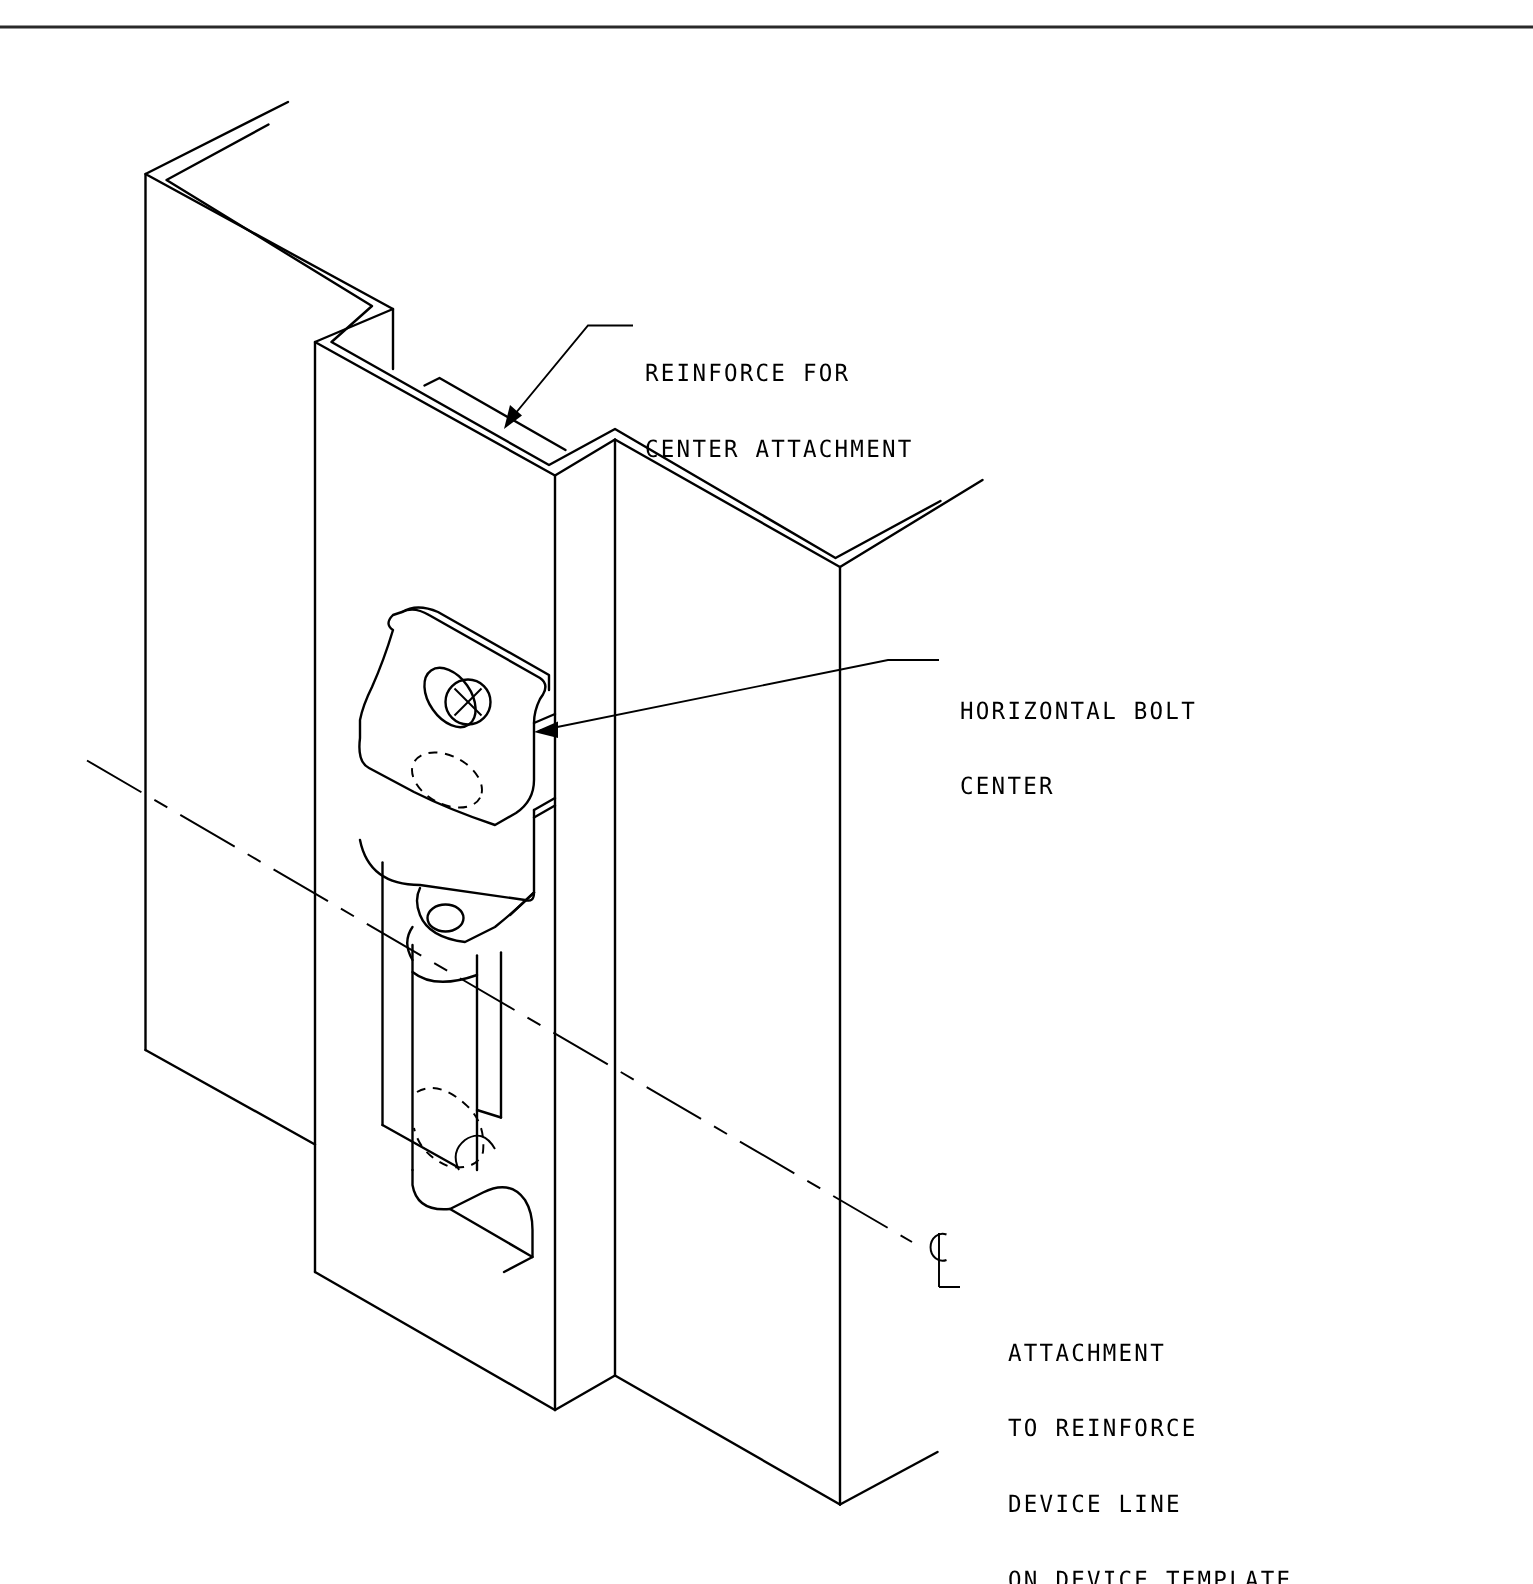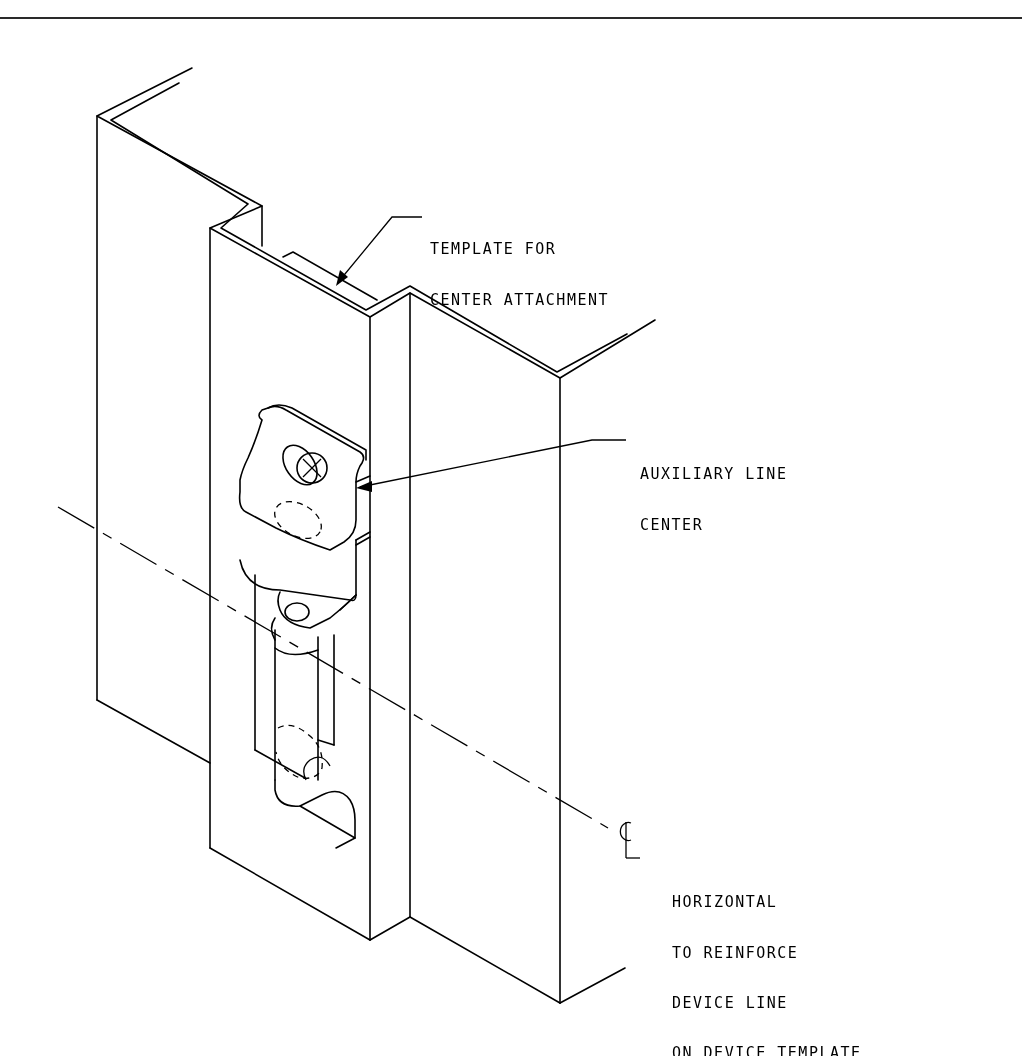"TEMPLATE FOR" div { text: TEMPLATE -> REINFORCE }
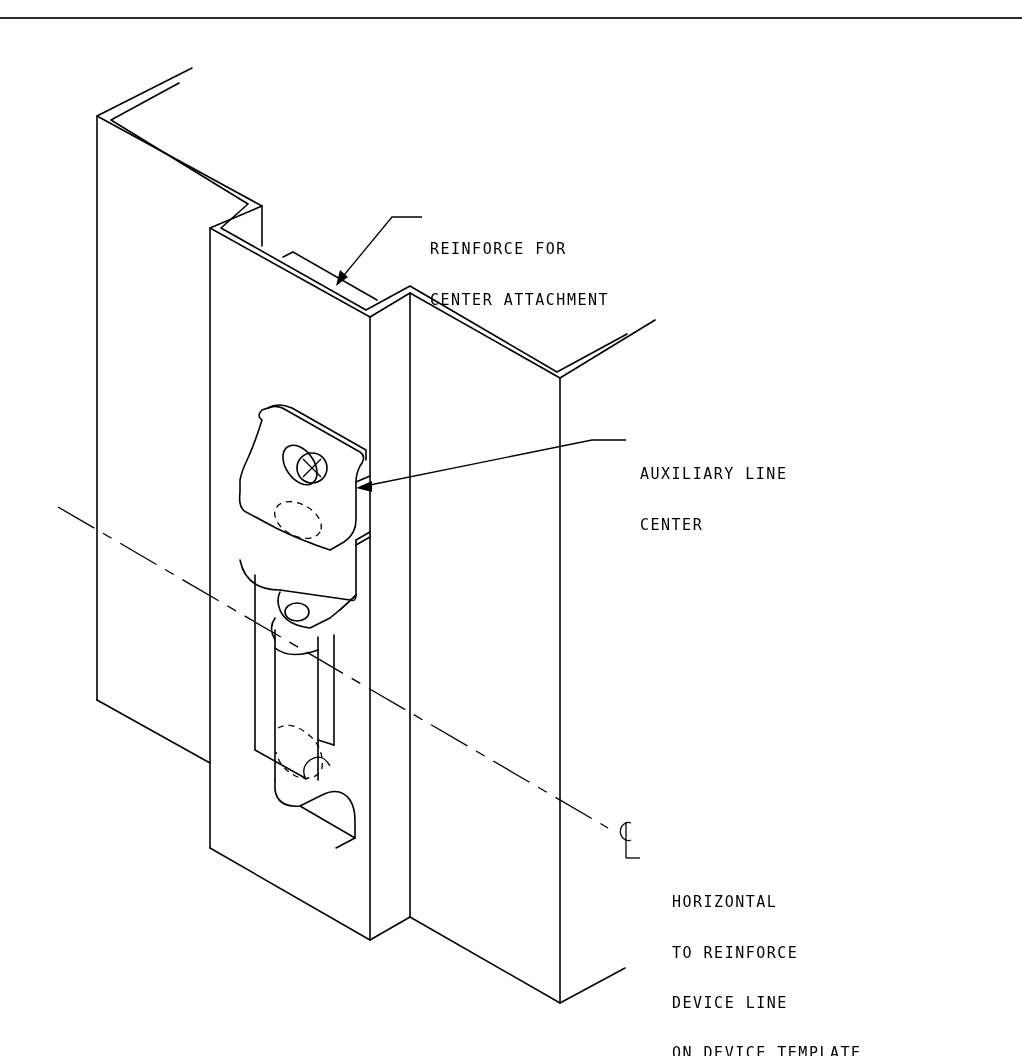"AUXILIARY LINE" div { text: AUXILIARY LINE -> HORIZONTAL BOLT }
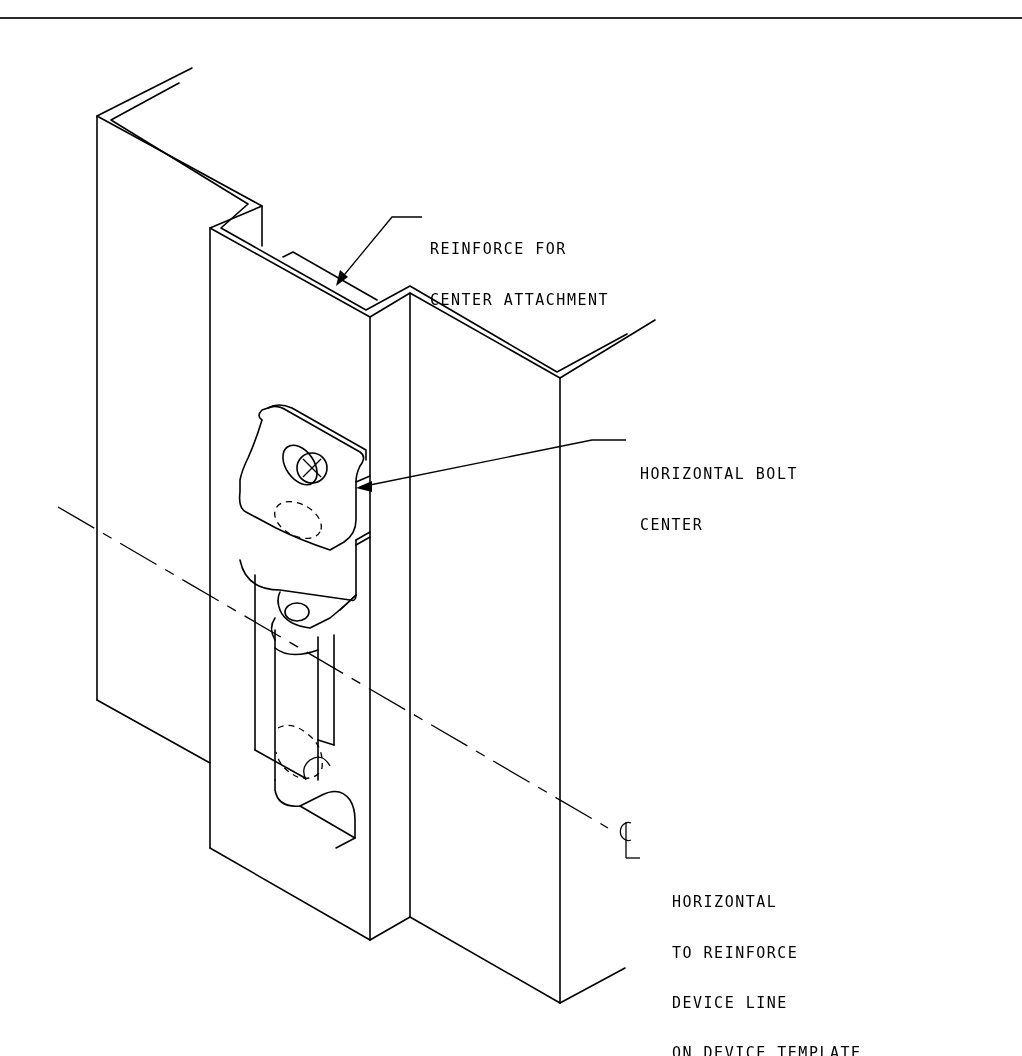"HORIZONTAL" div { text: HORIZONTAL -> ATTACHMENT }
